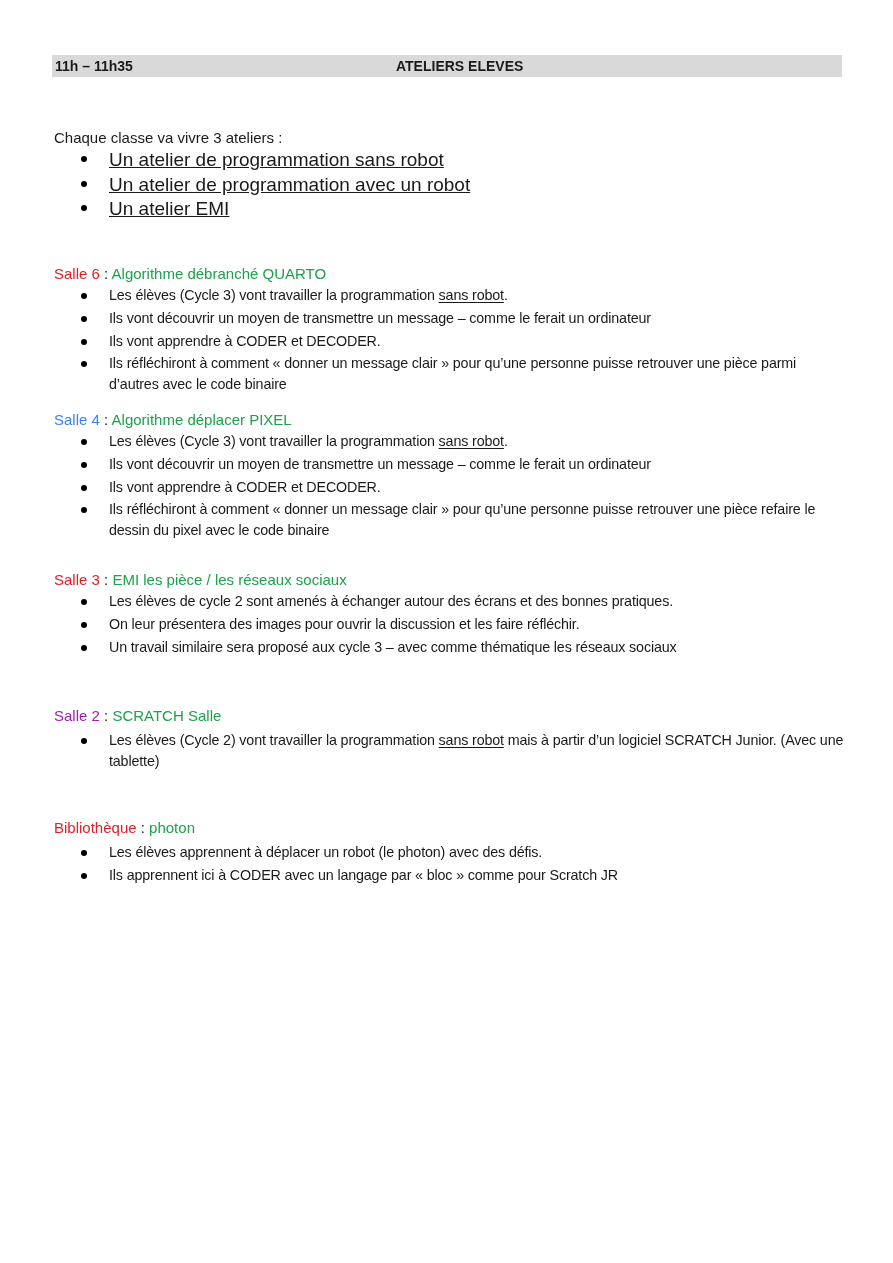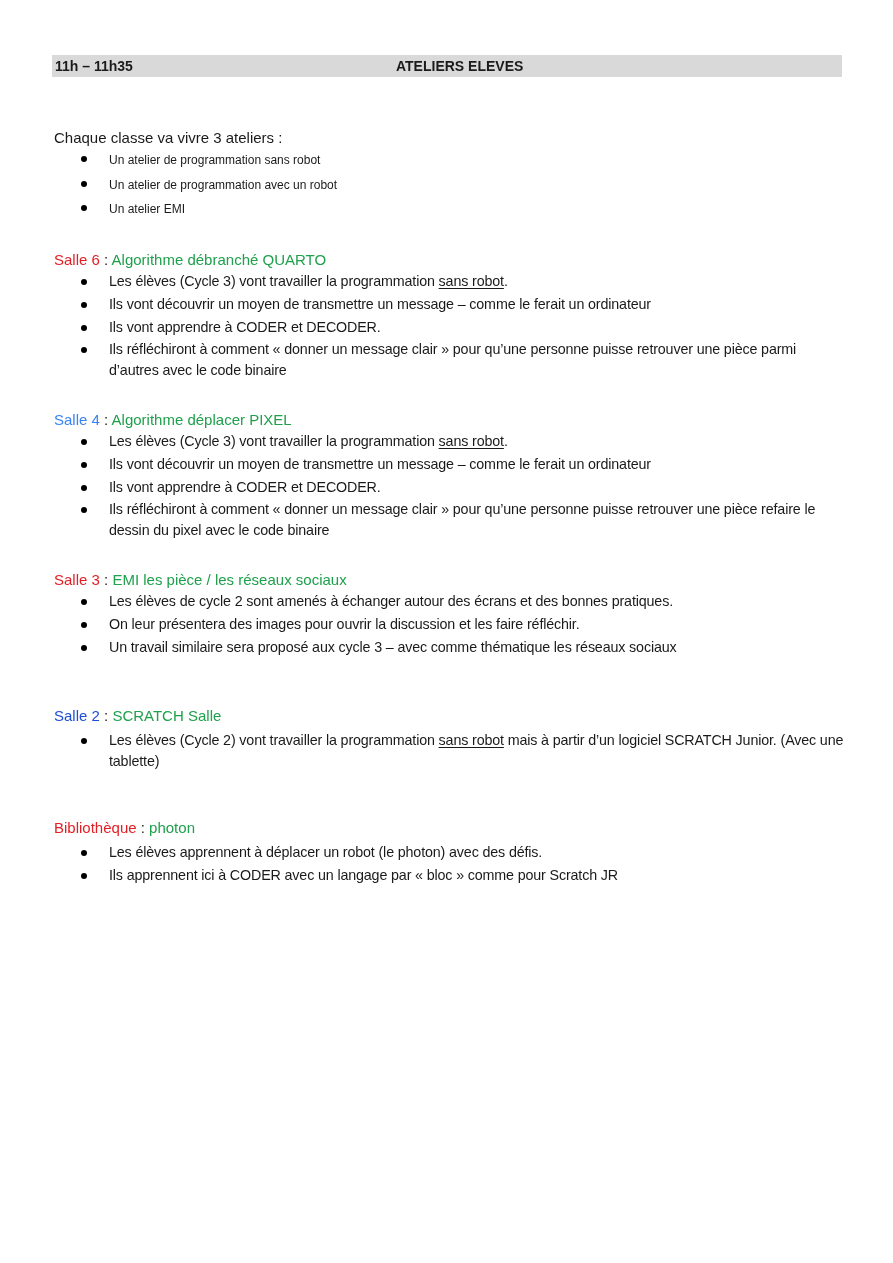"Un atelier de programmation sans" .intro-list li { font-size: 12px -> 19px; text-decoration: none -> underline }
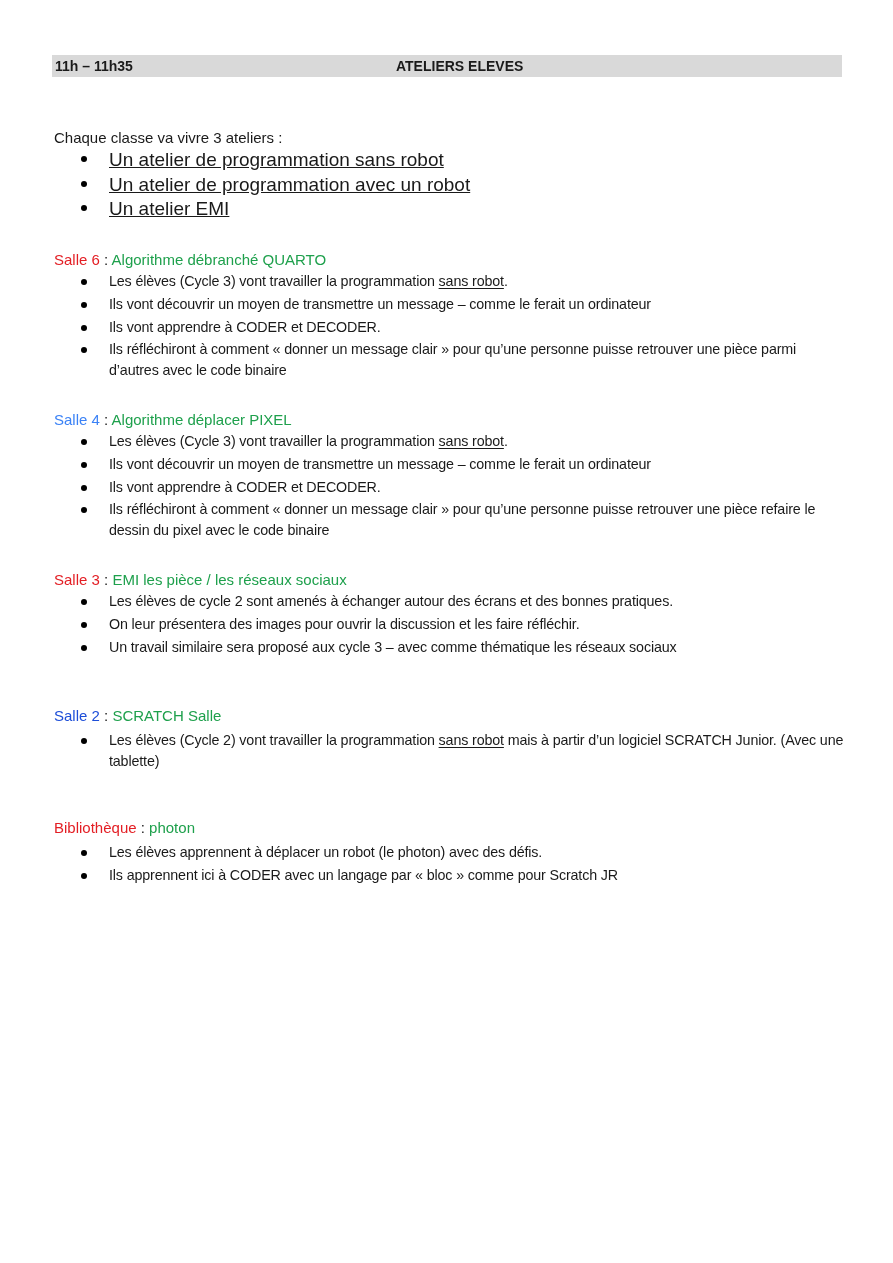"Salle 6 : Algorithme débranché" div.section { top: 249px -> 263px }
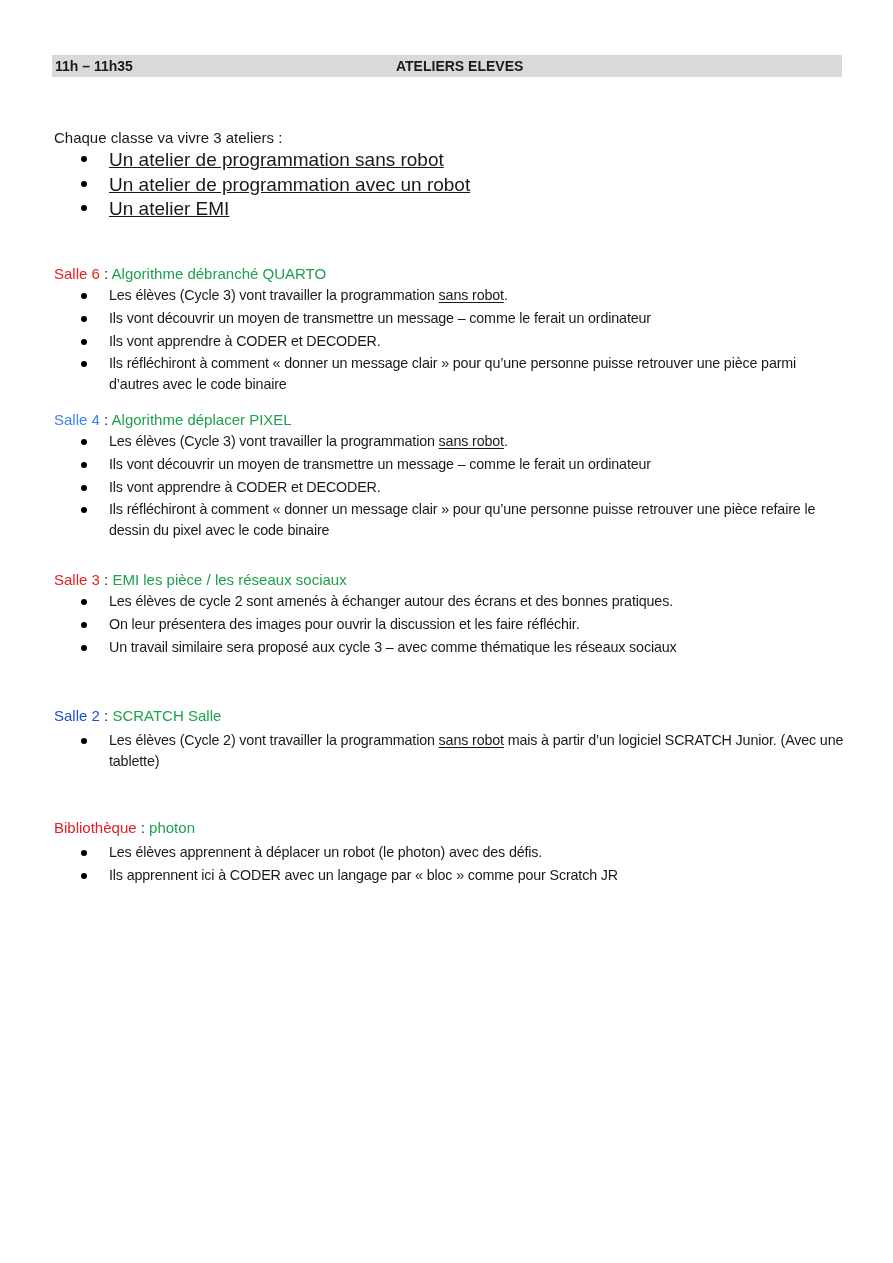"Salle 2" span.room { color: #1d4ed8 -> #a21caf }
